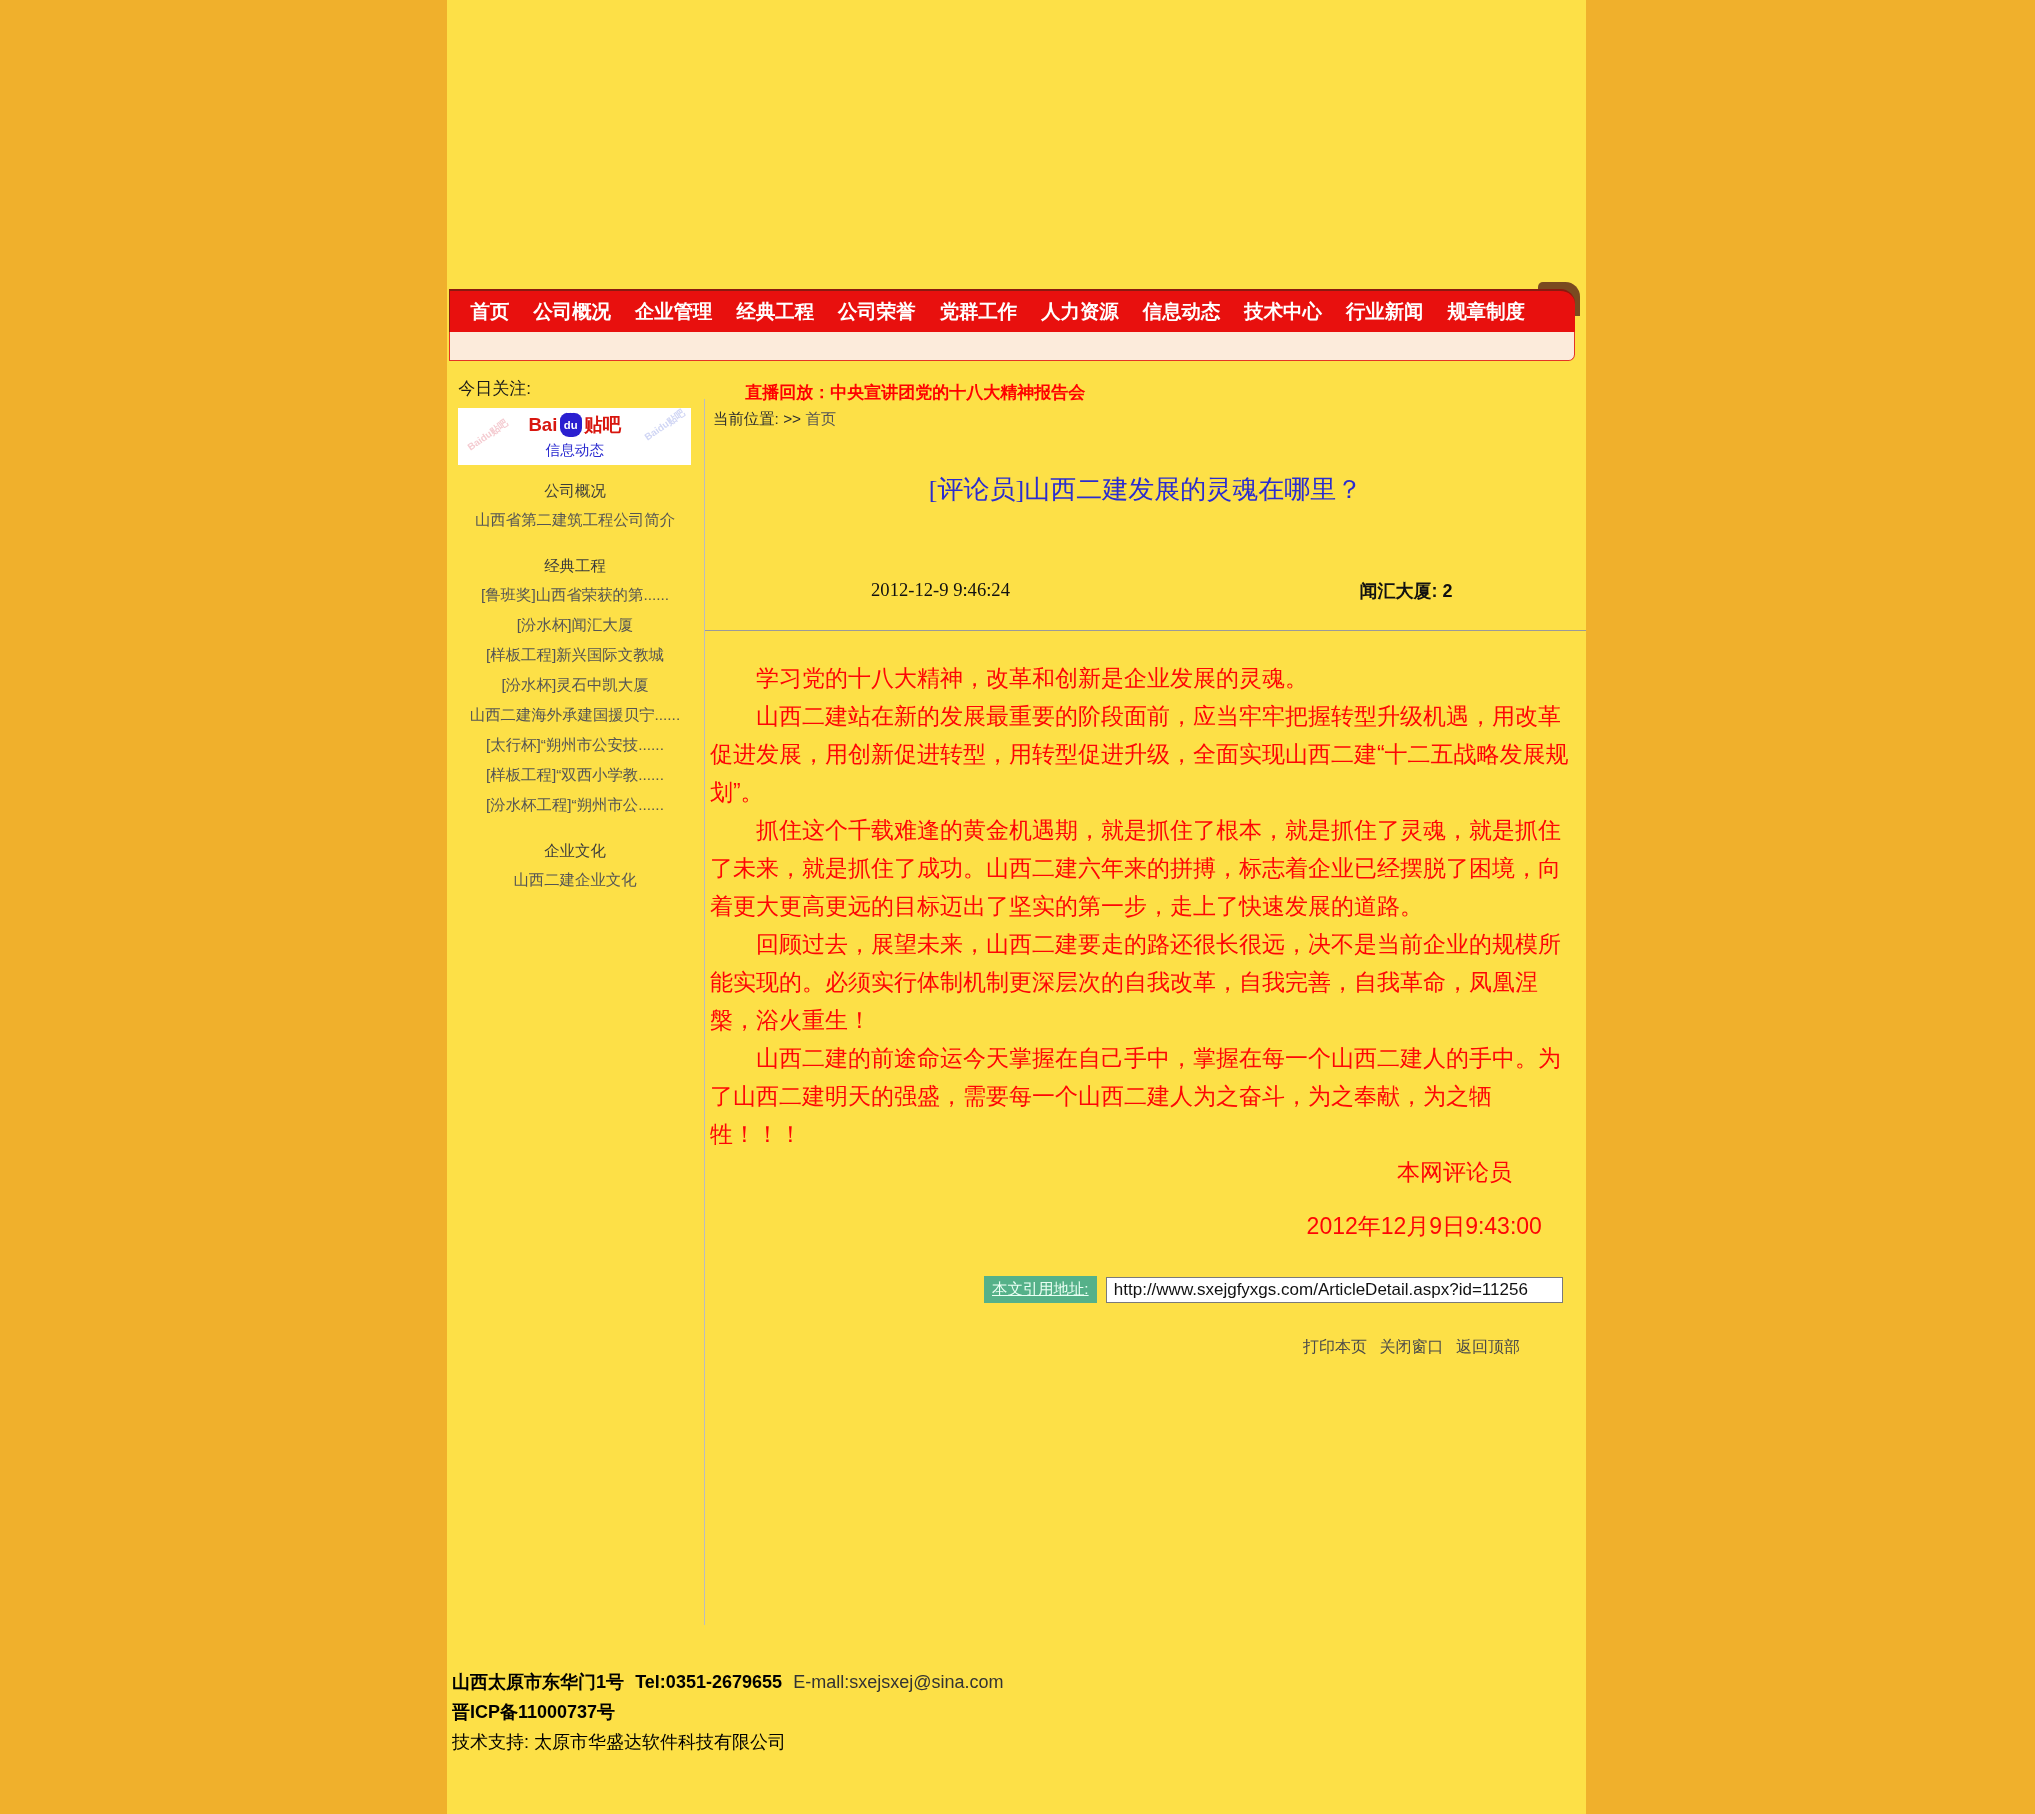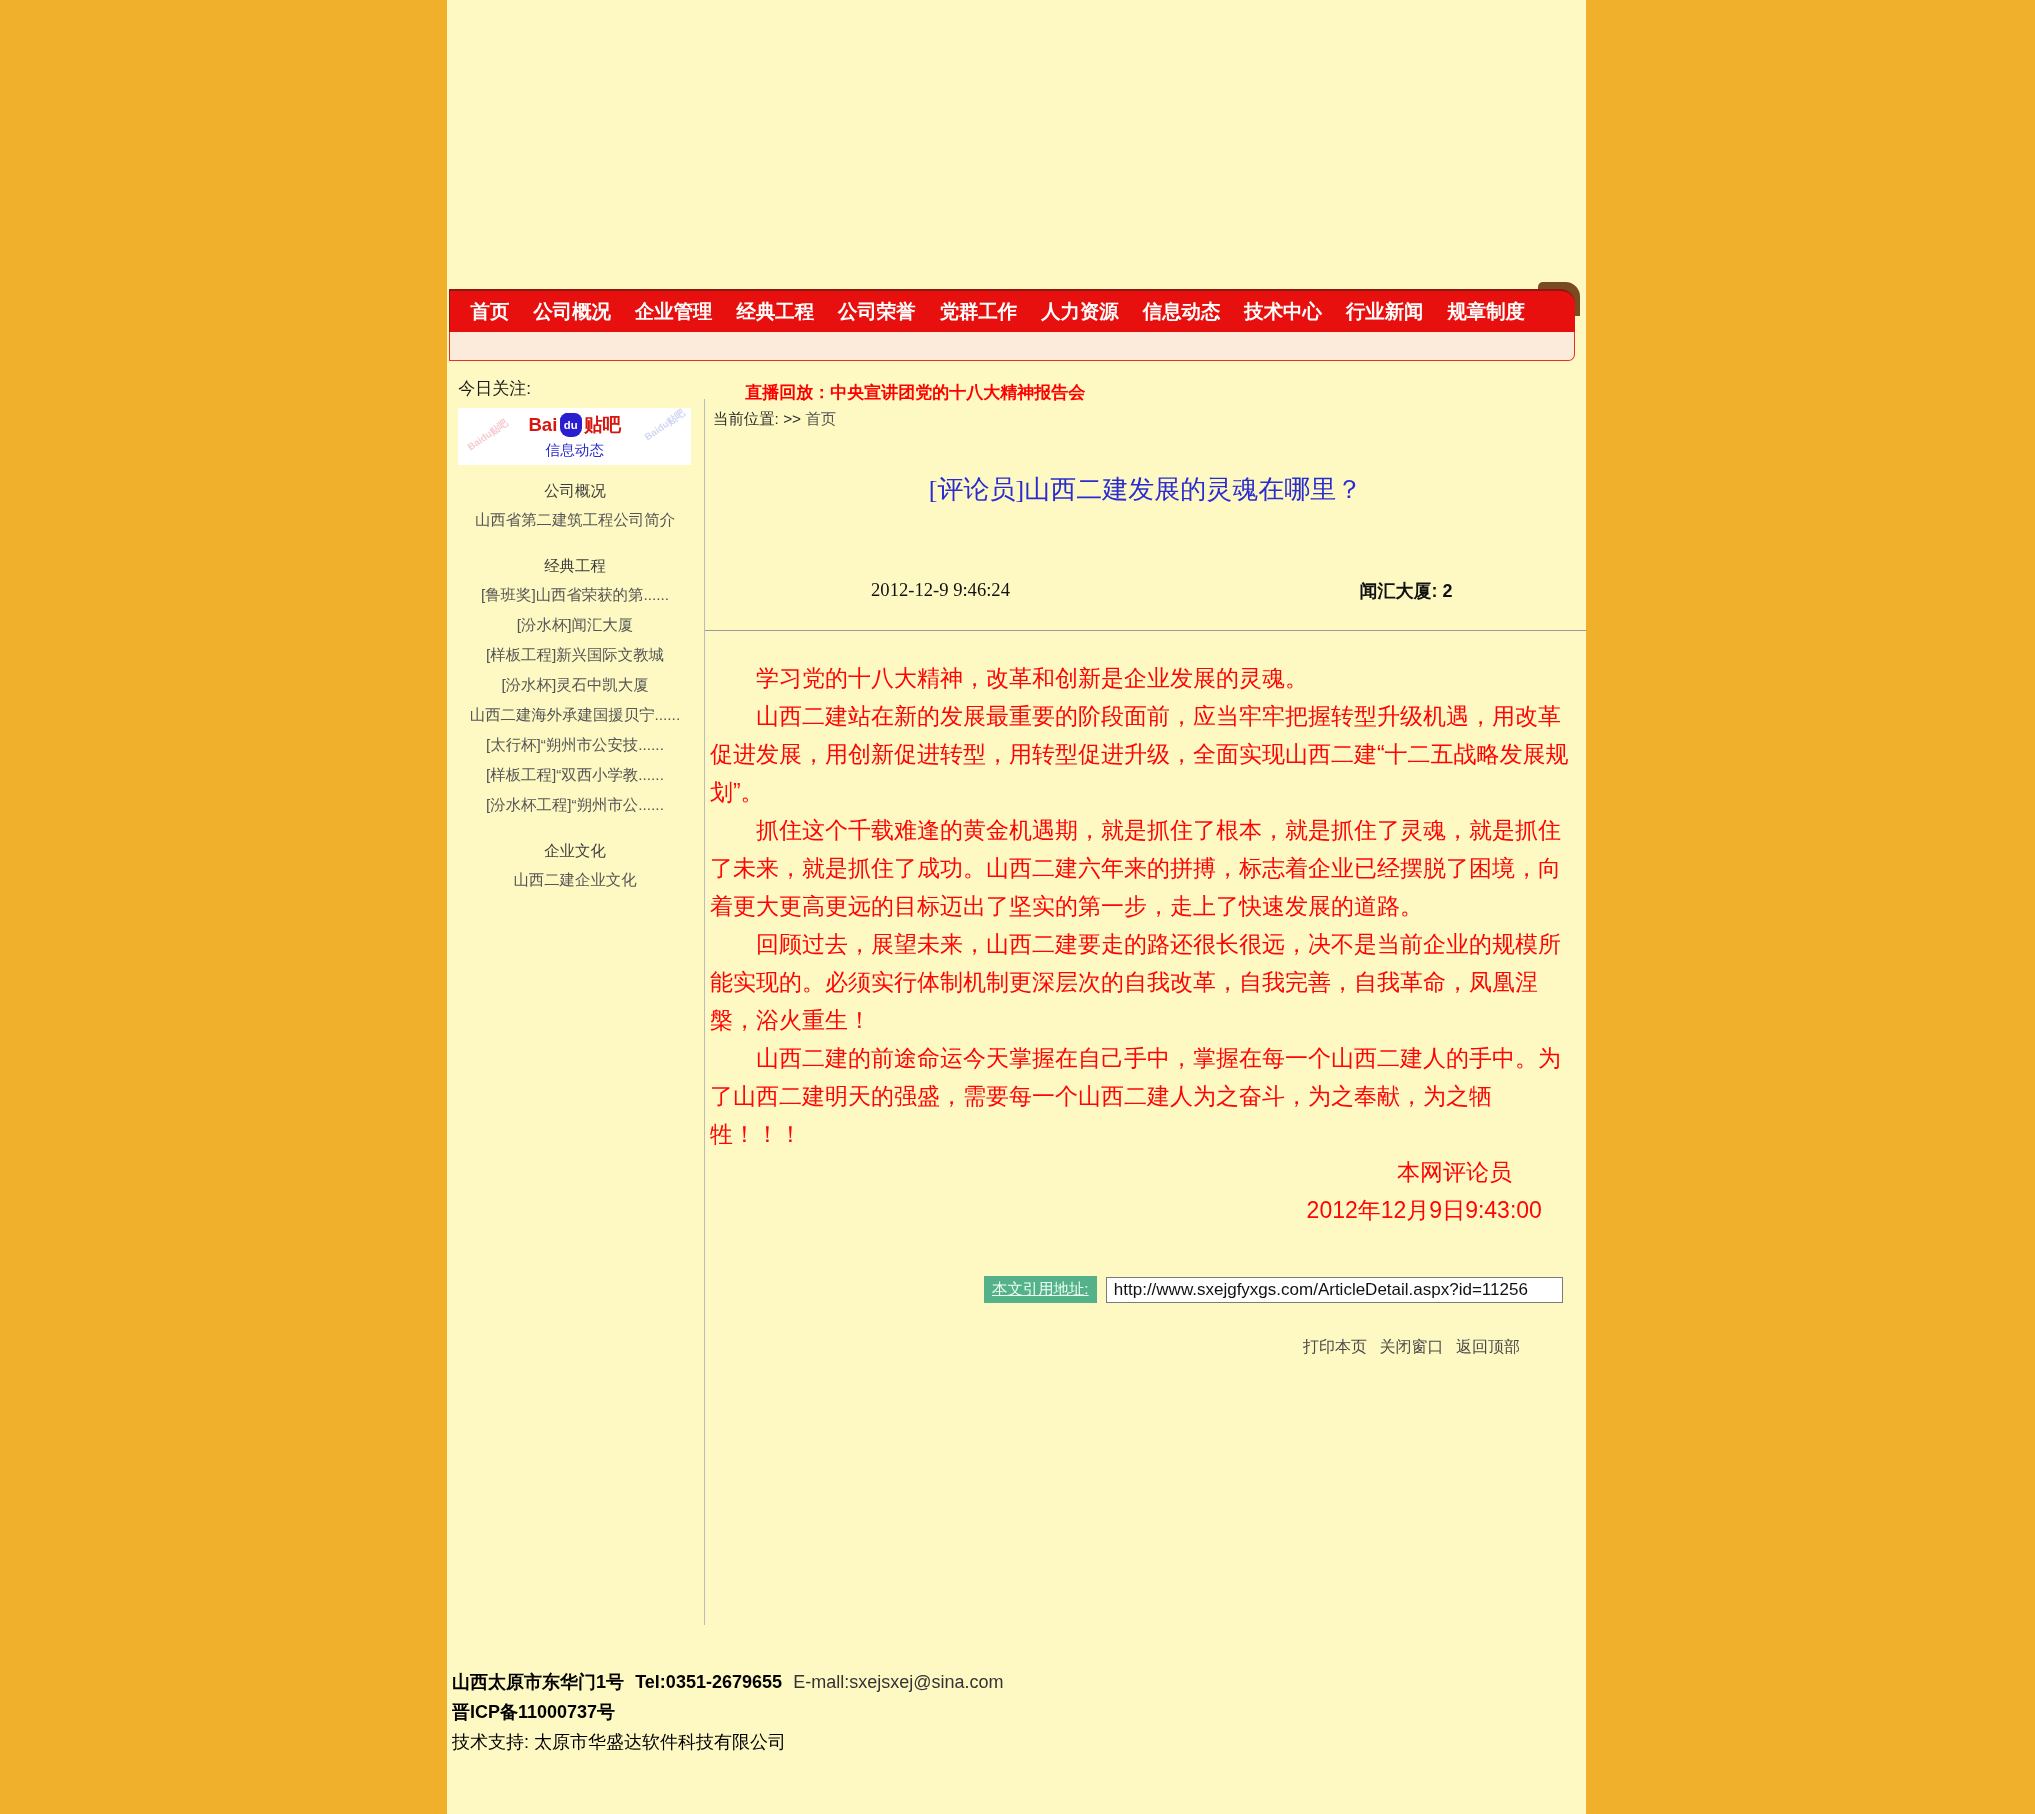"首页" .page { background: #fef9c3 -> #fde047 }
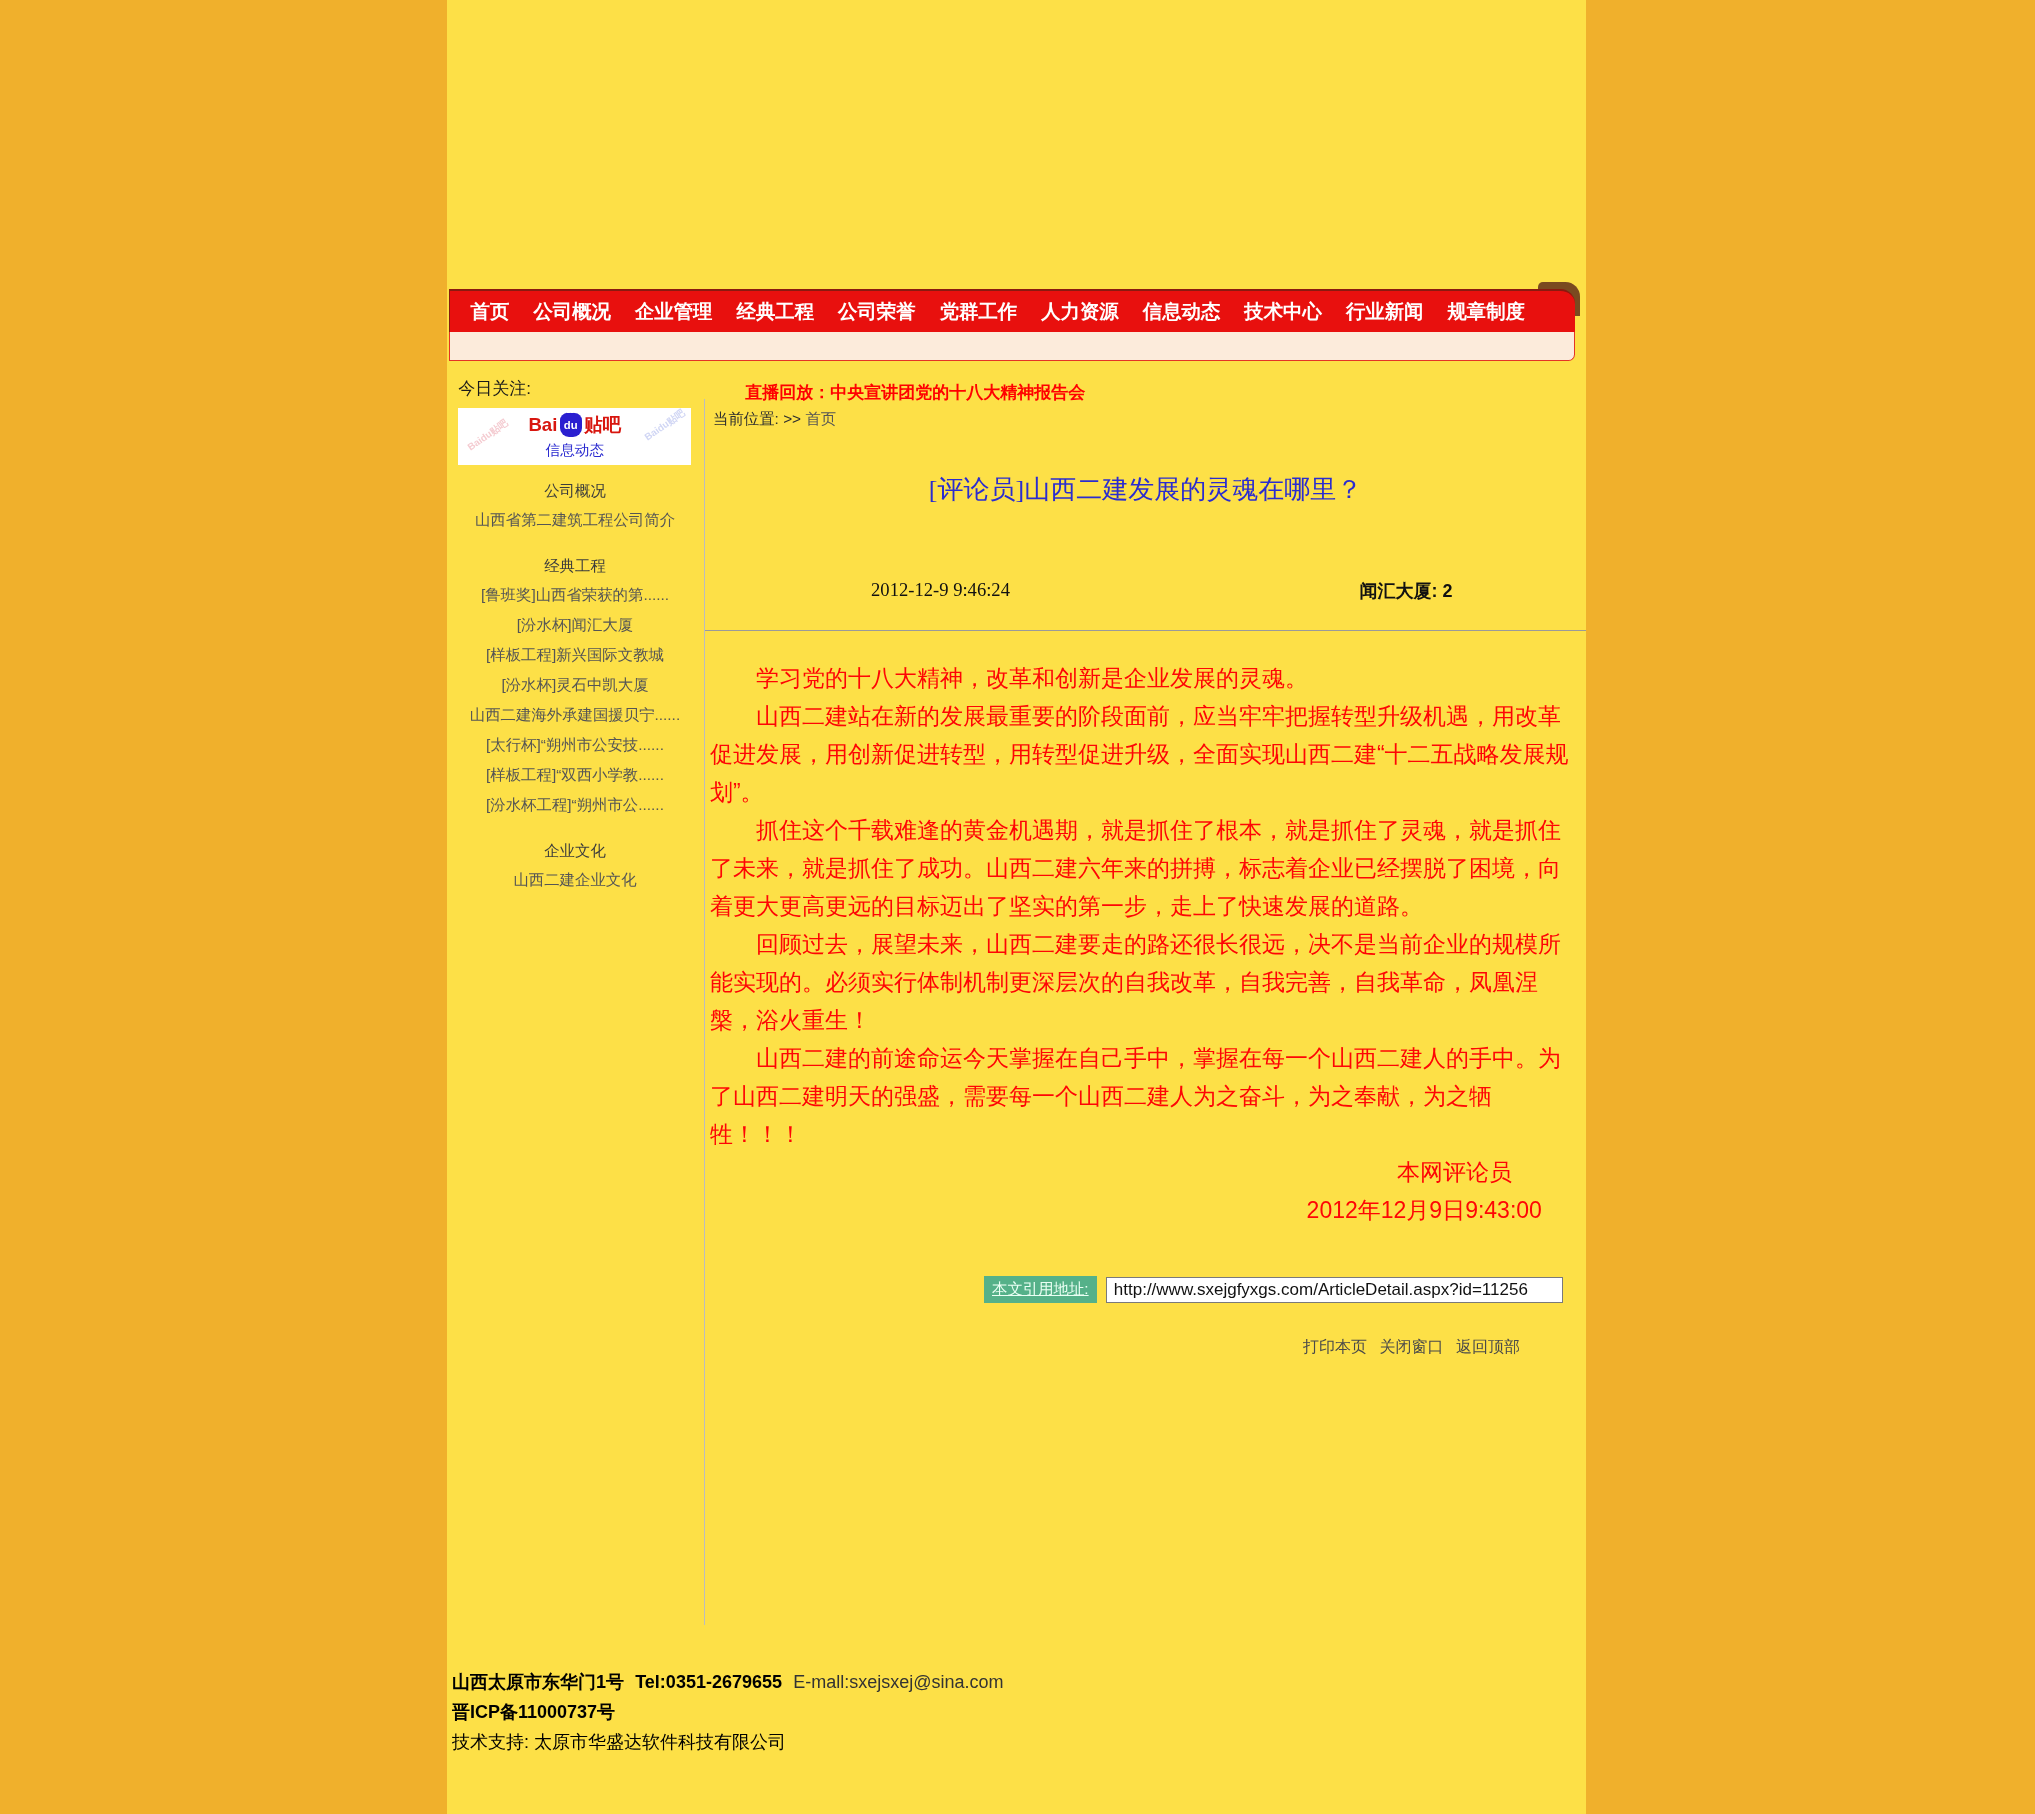"2012年12月9日9:43:00" .article-body p.sigdate { margin-top: none -> 16px }
